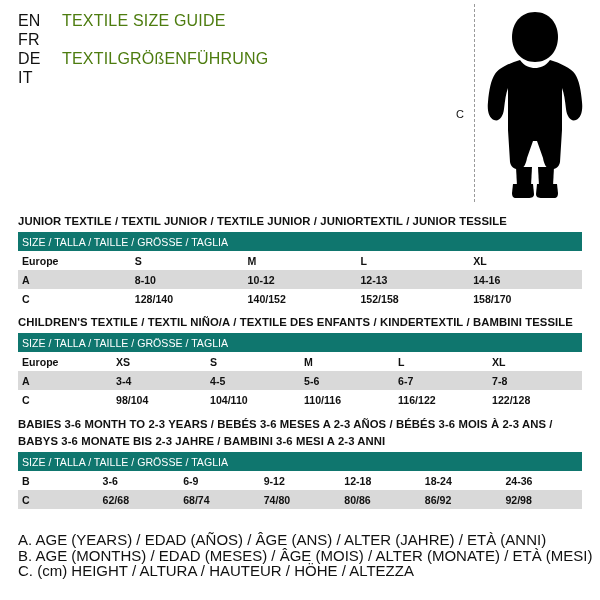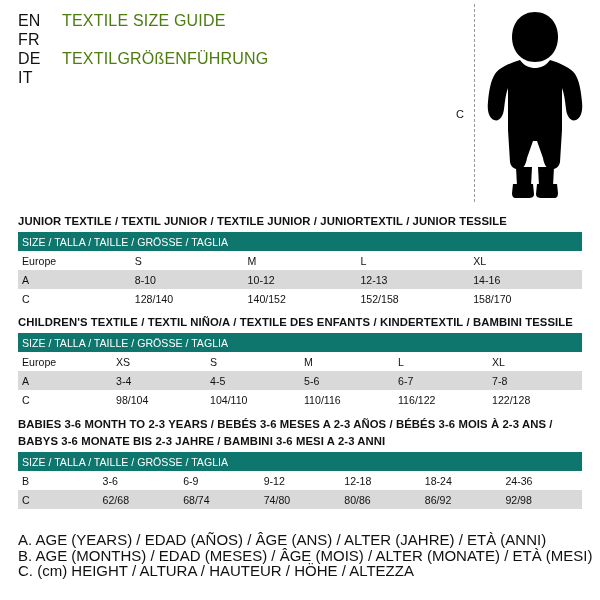"Europe" table.size-table td { font-weight: none -> bold }
